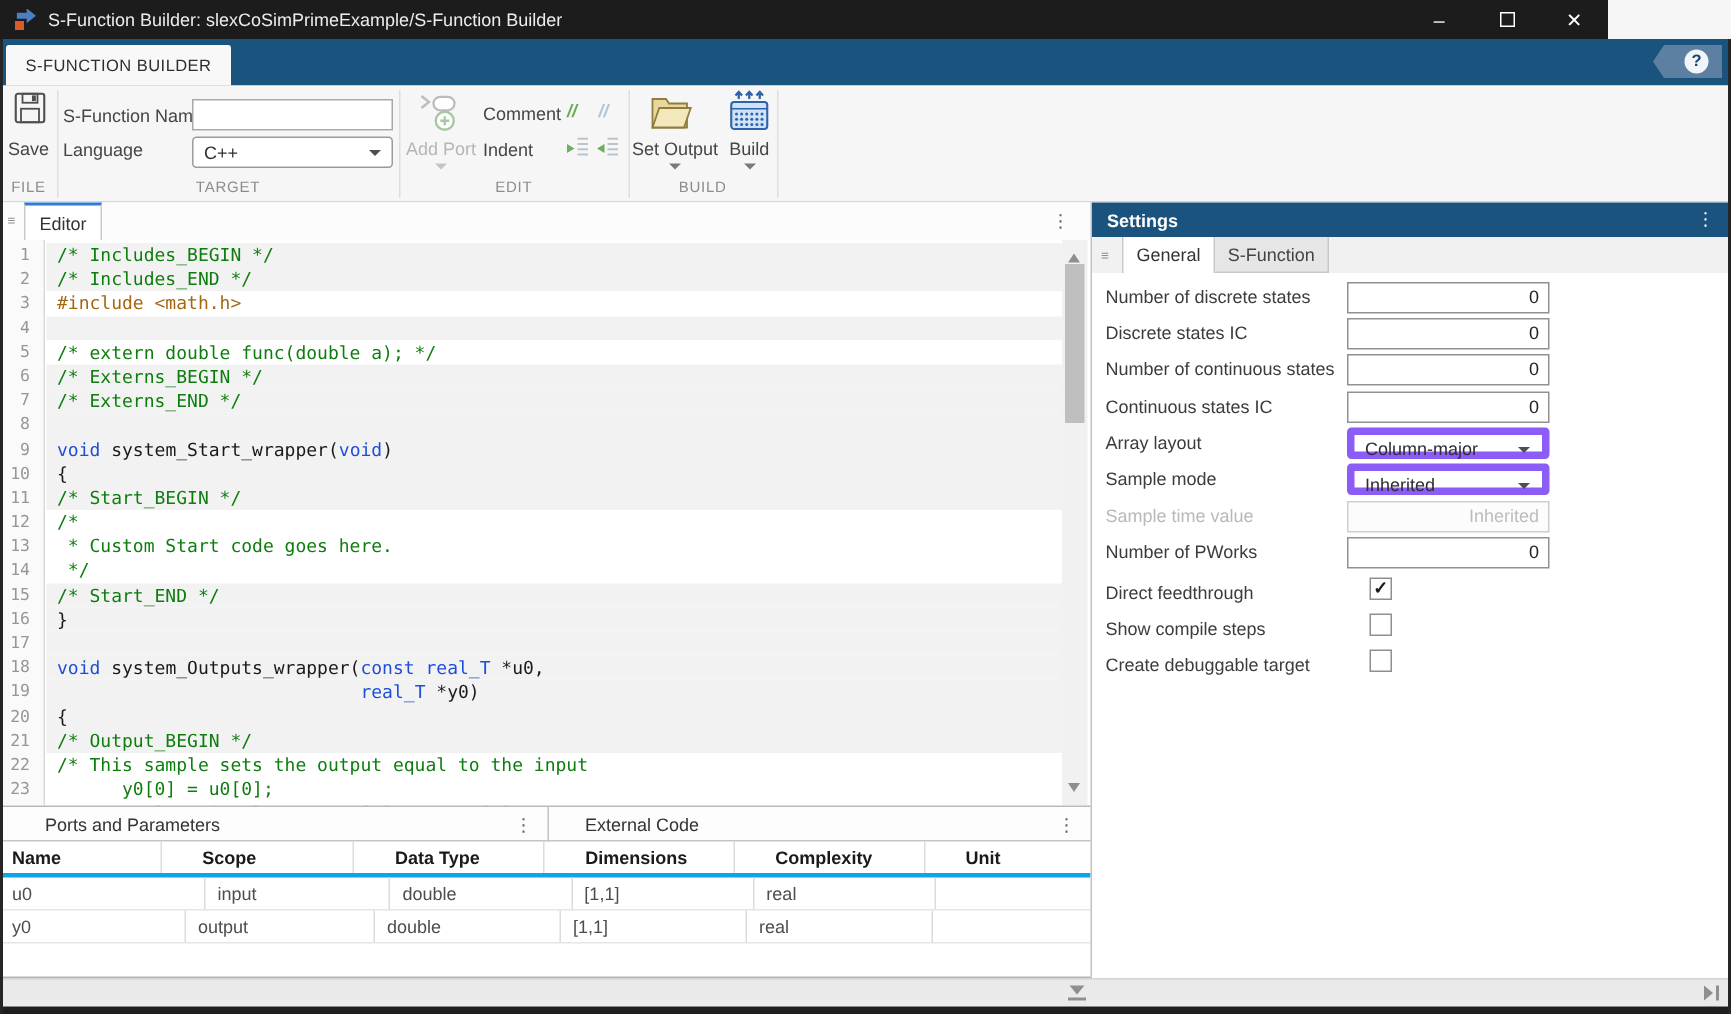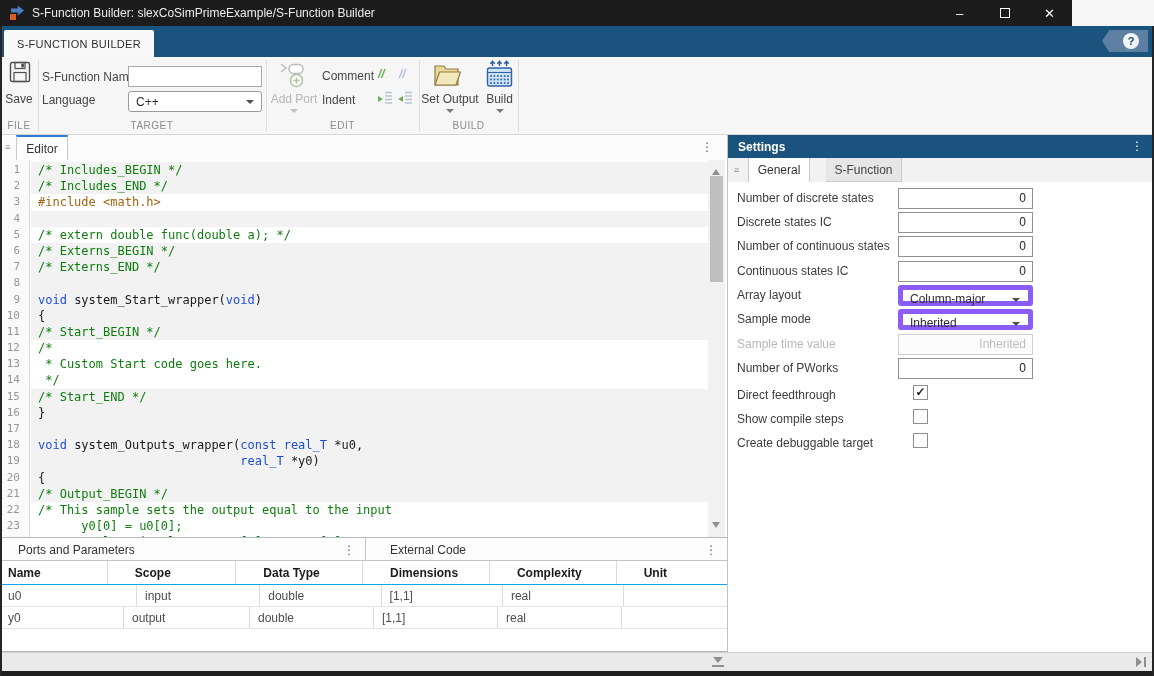"S-Function" .stab.inactive { margin-left: 16px -> none }
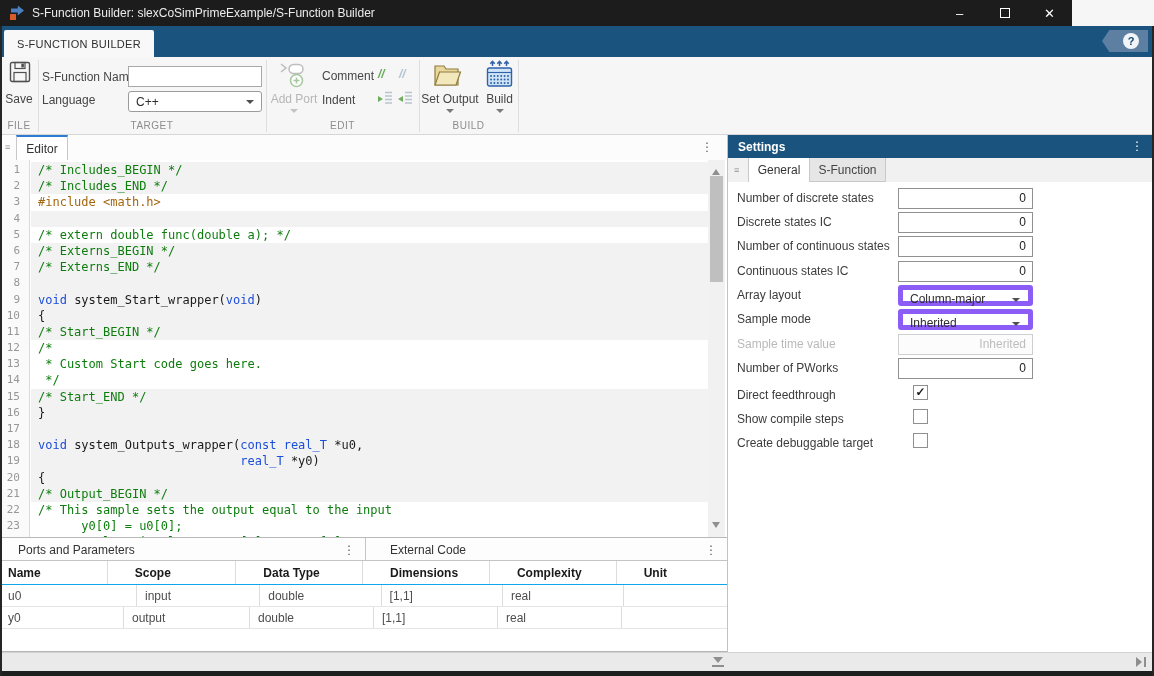"Ports and Parameters" div.bp-title { left: 18px -> 30px }
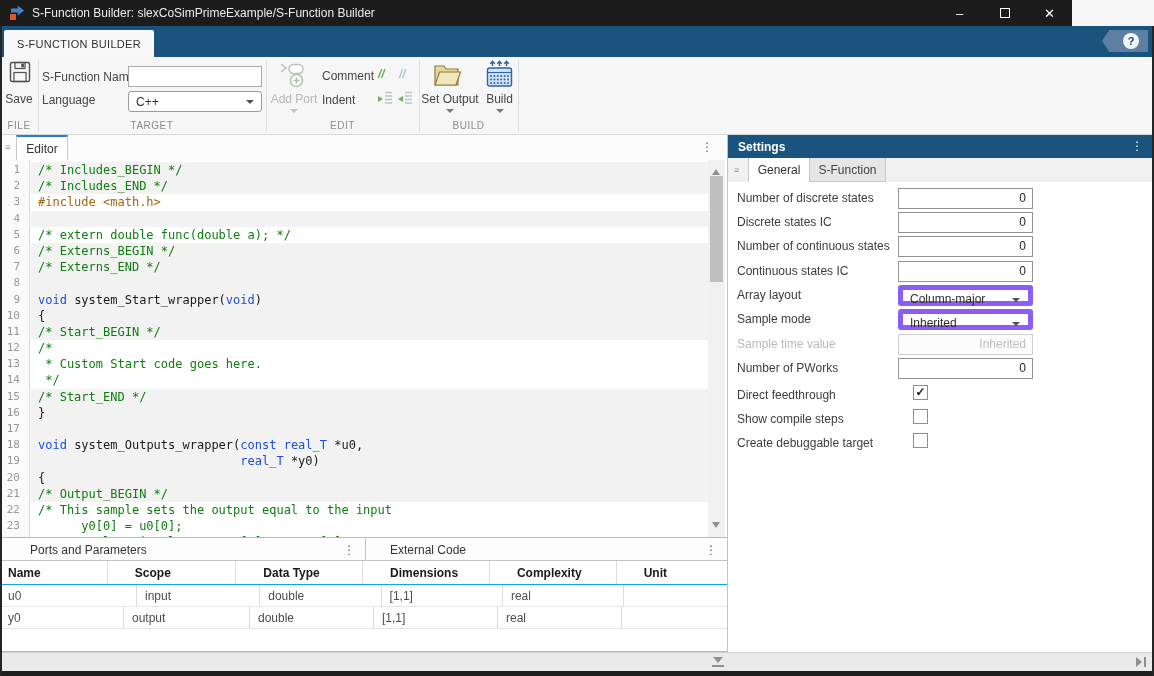"Name" .pr.head { border-bottom: 1px solid #0ea5e9 -> 3px solid #0ea5e9 }
